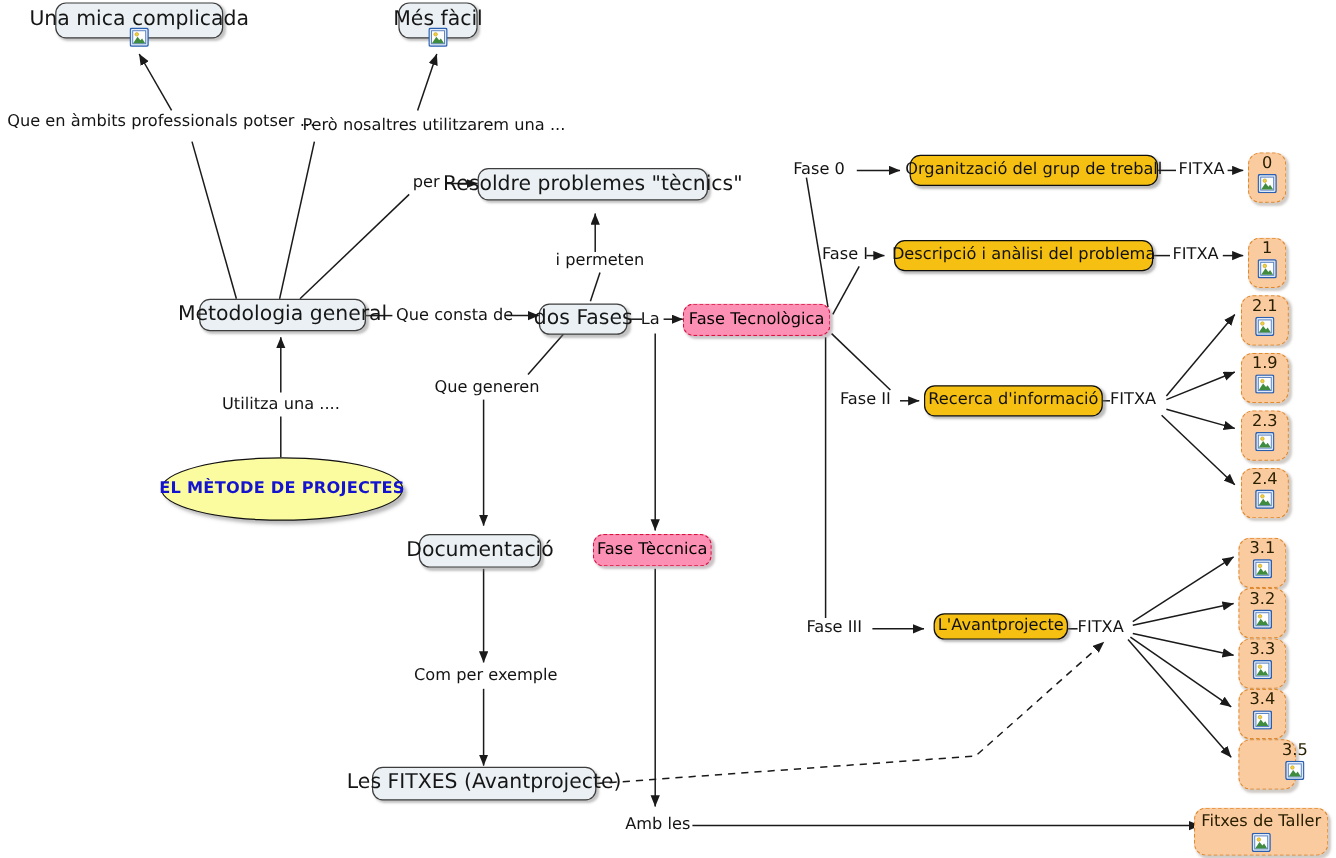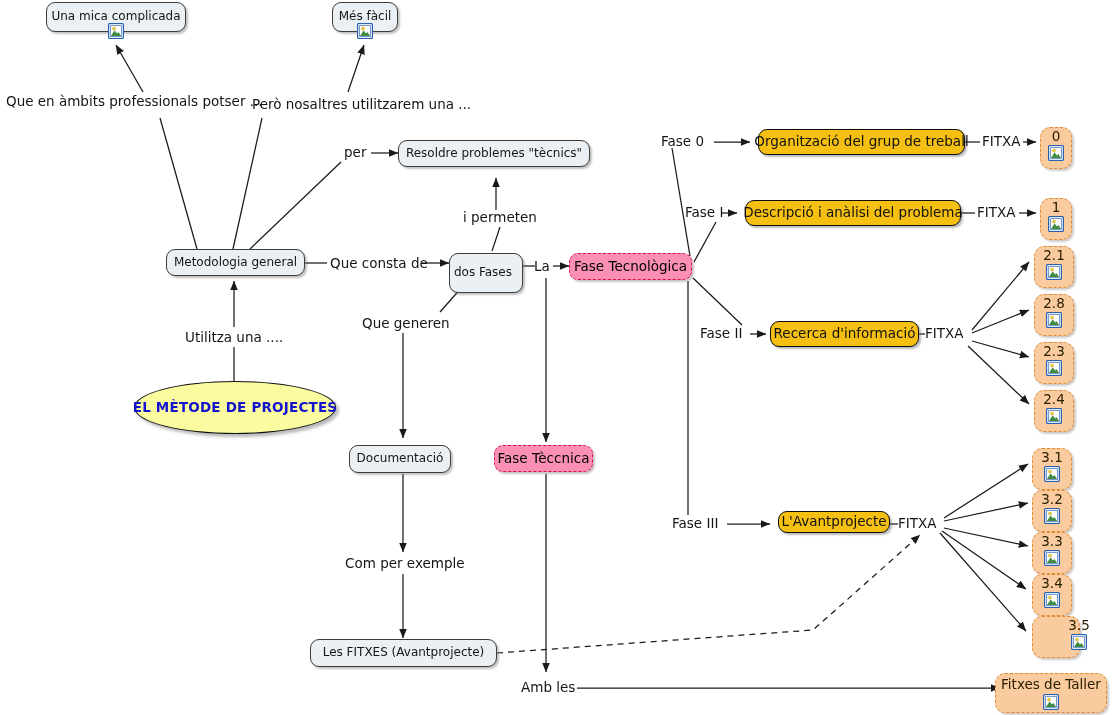"Una mica complicada" .concept { font-size: 12px -> 17px }
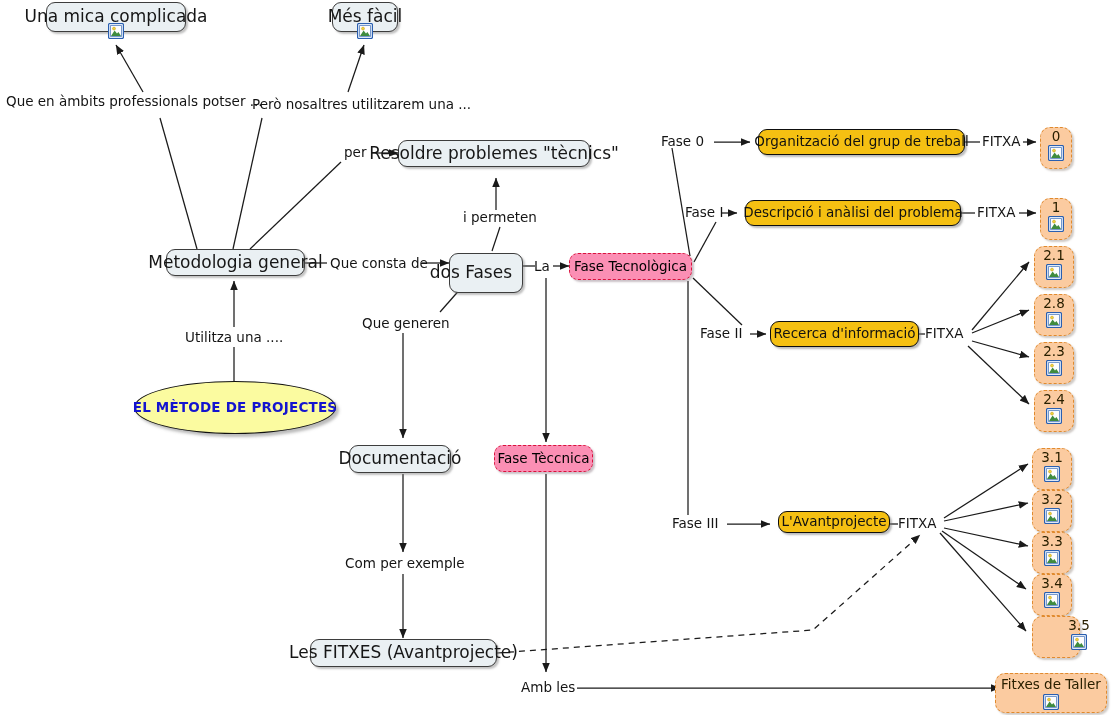"dos Fases" div.node { height: 40px -> 26px; justify-content: flex-end -> none }
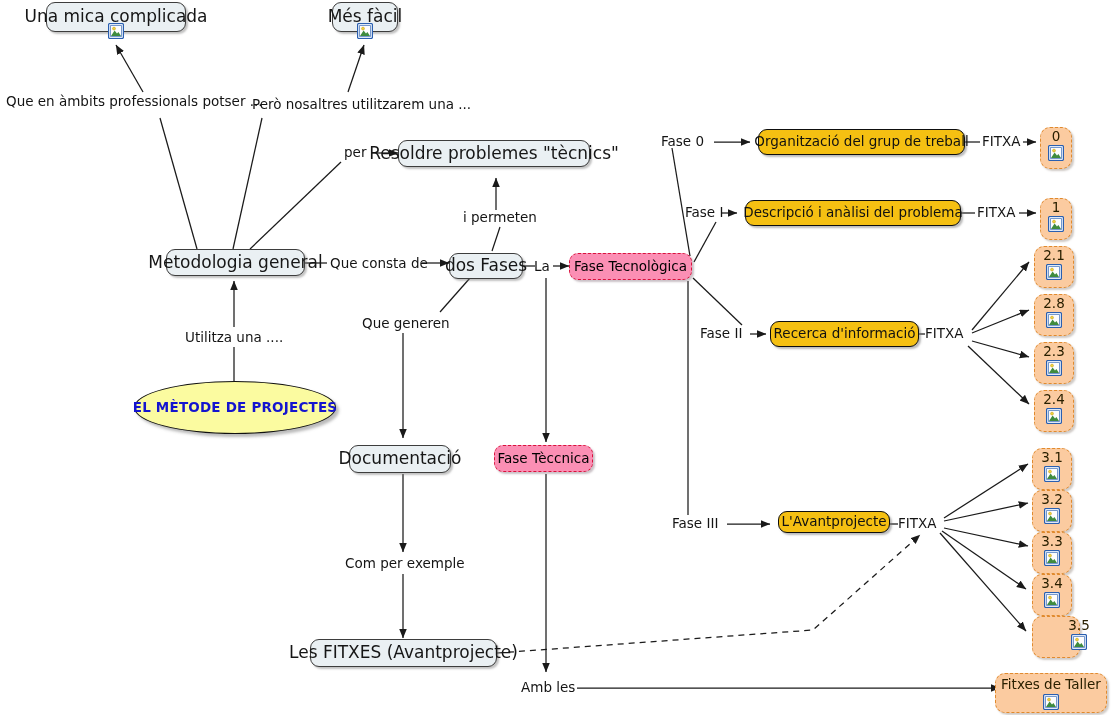"2.8" span.node-text { text: 2.8 -> 1.9 }
